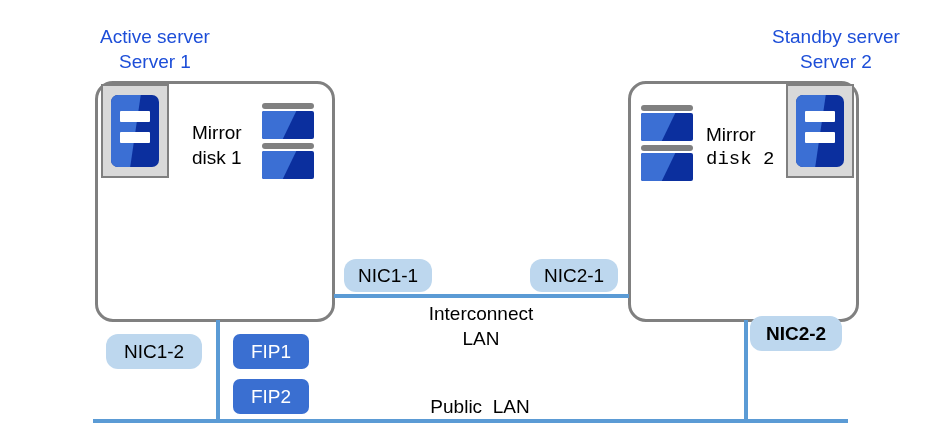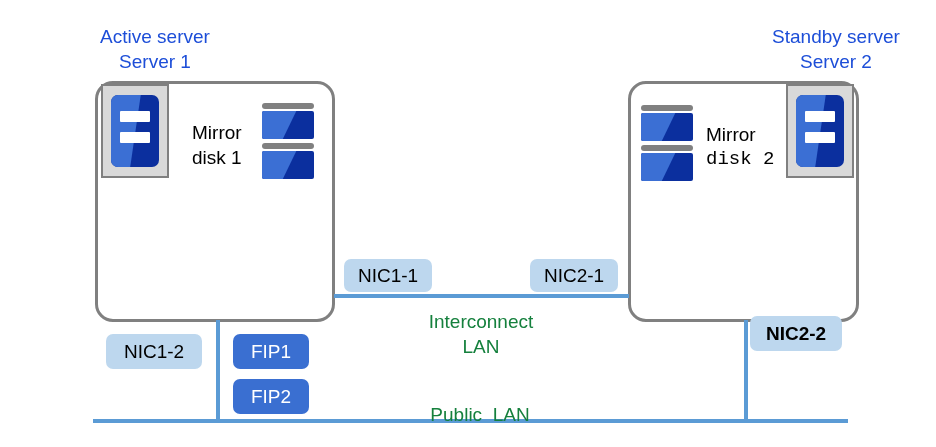"NIC1-1" .nic-badge { border-radius: 7px -> 12px }
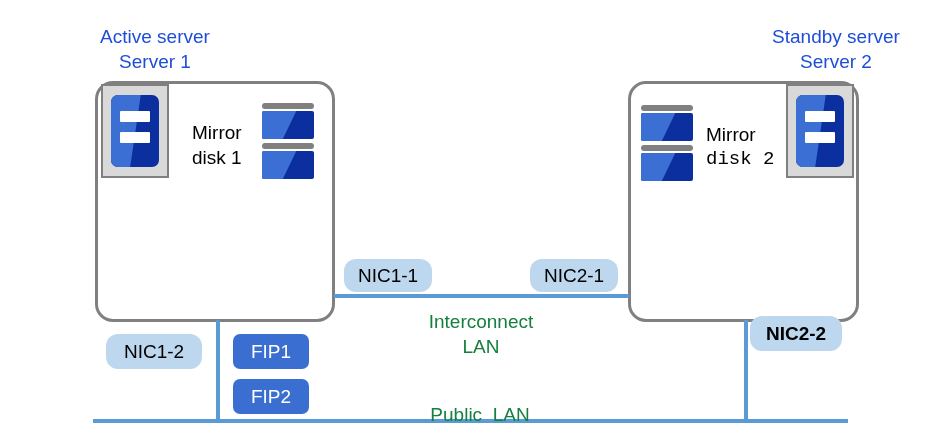"Interconnect" .lan-label { color: #15803d -> #000000; margin-top: 8px -> none }
